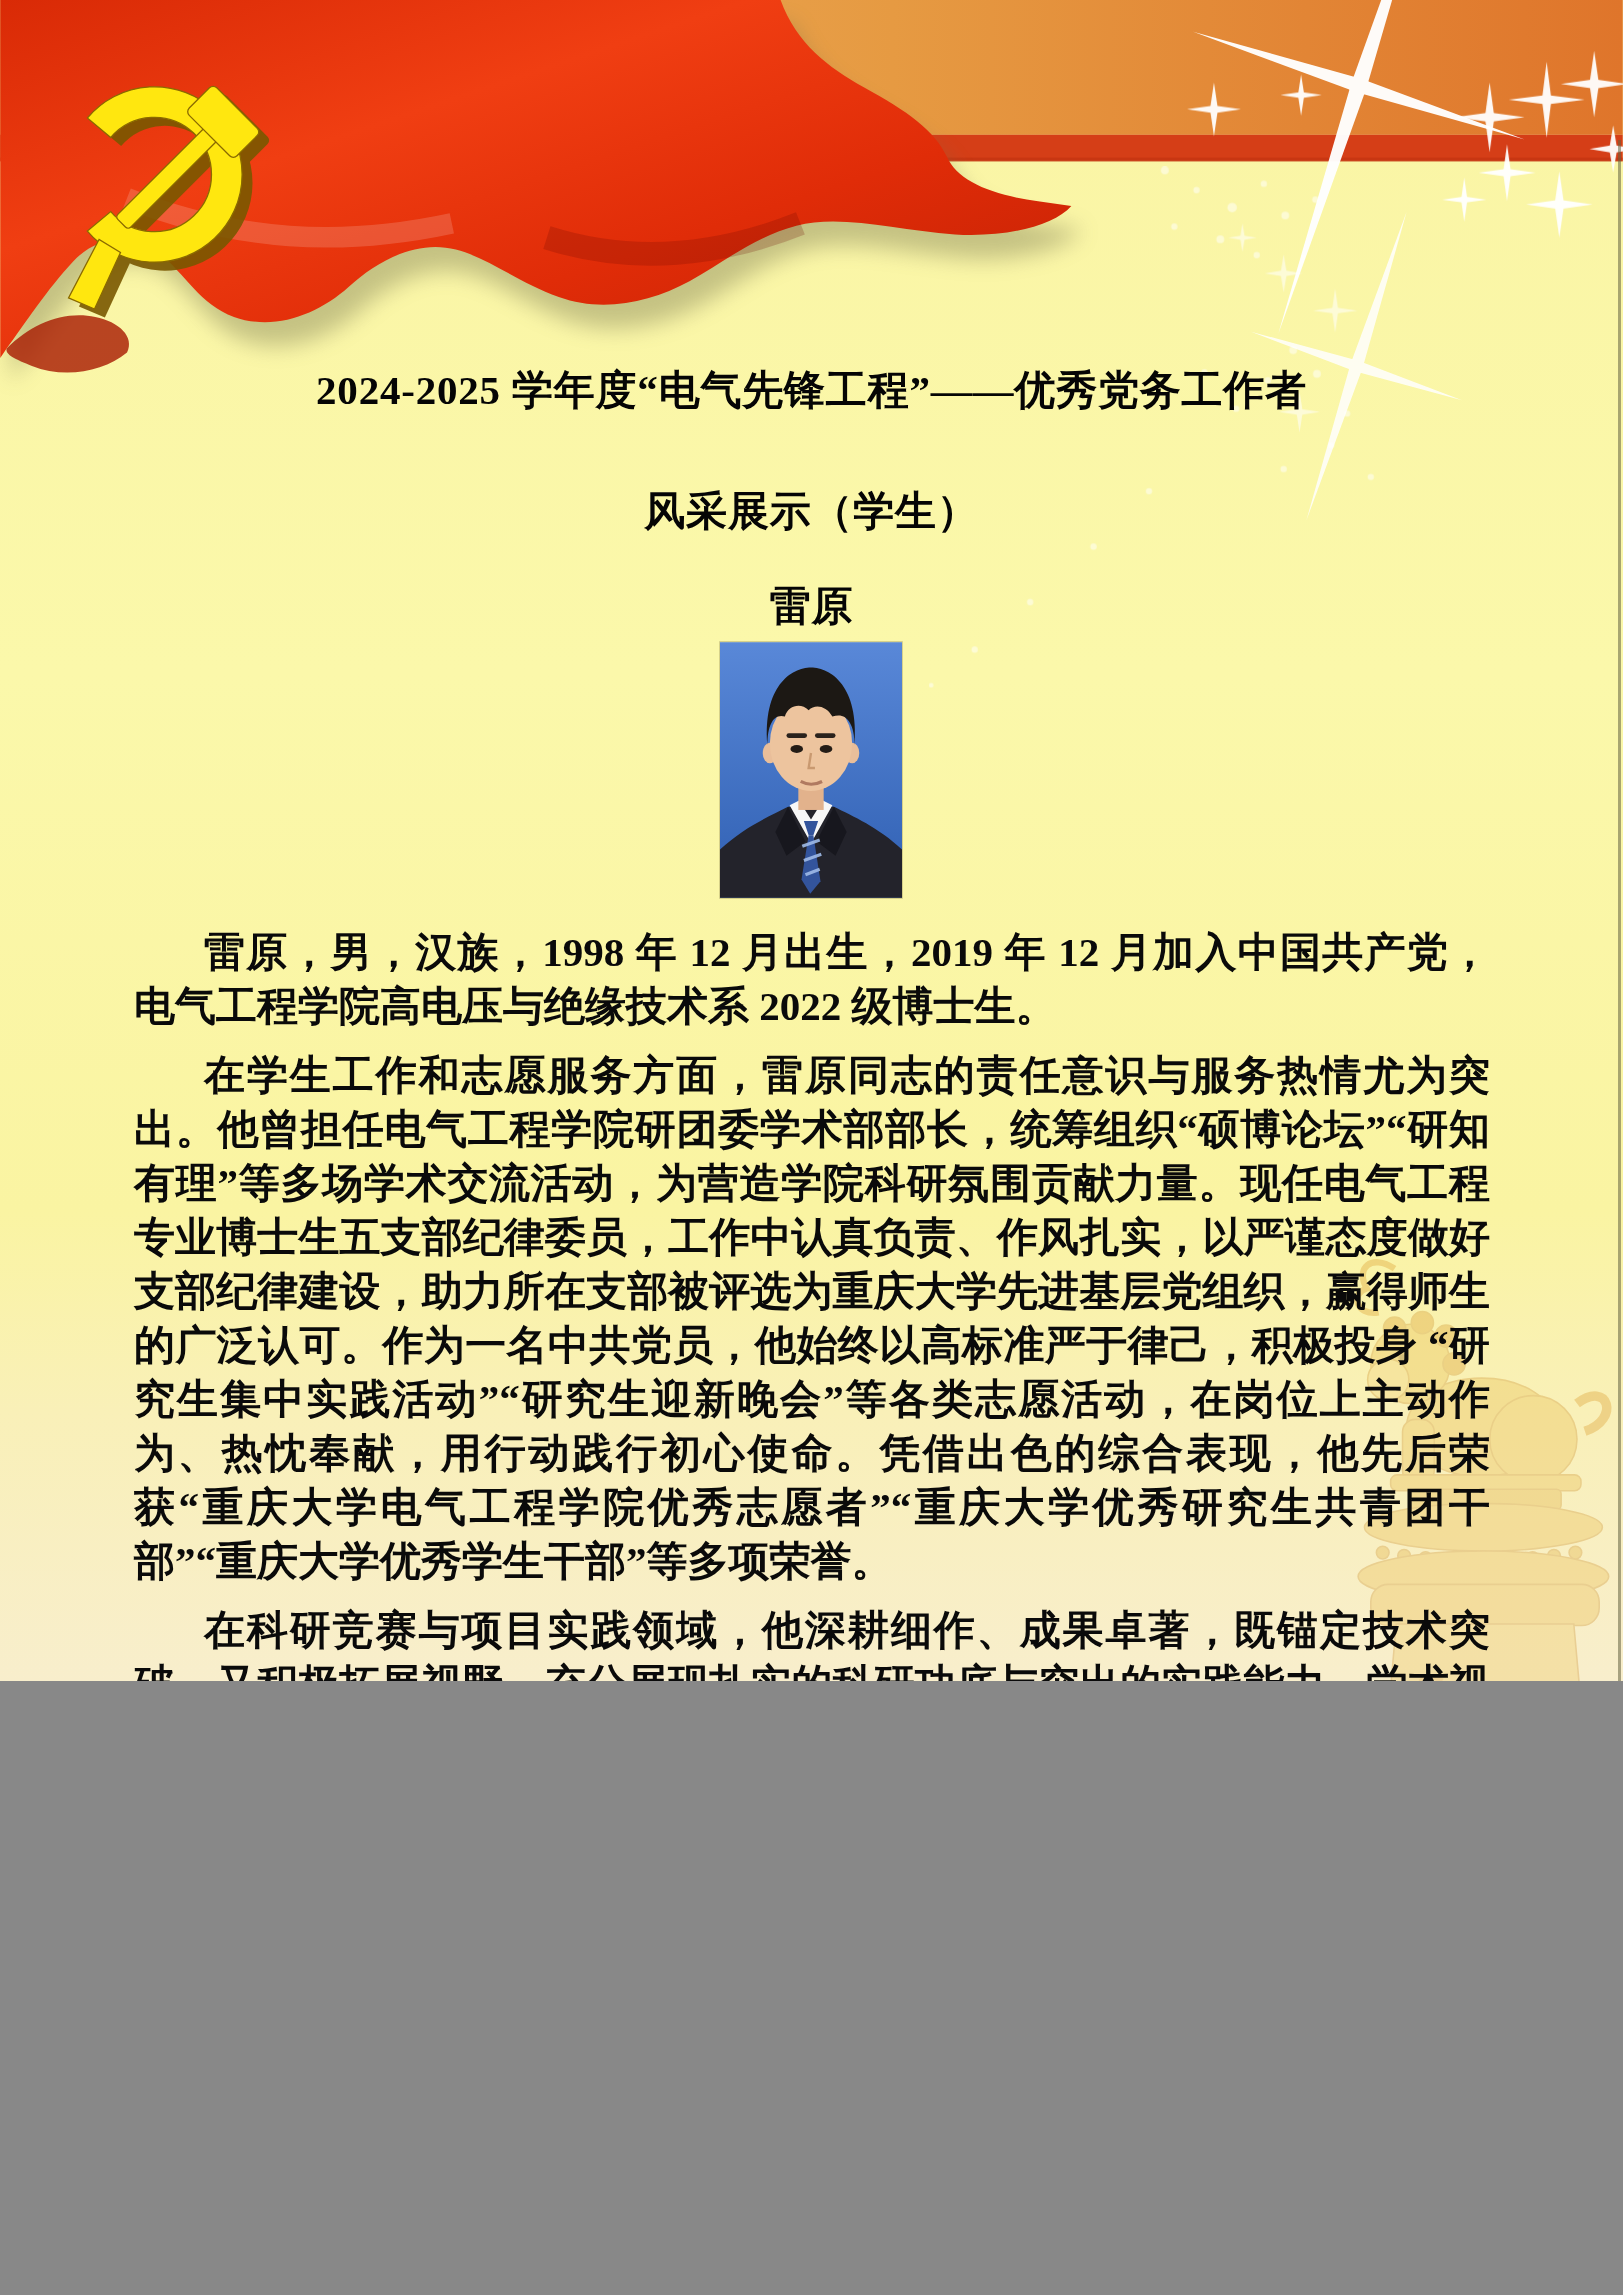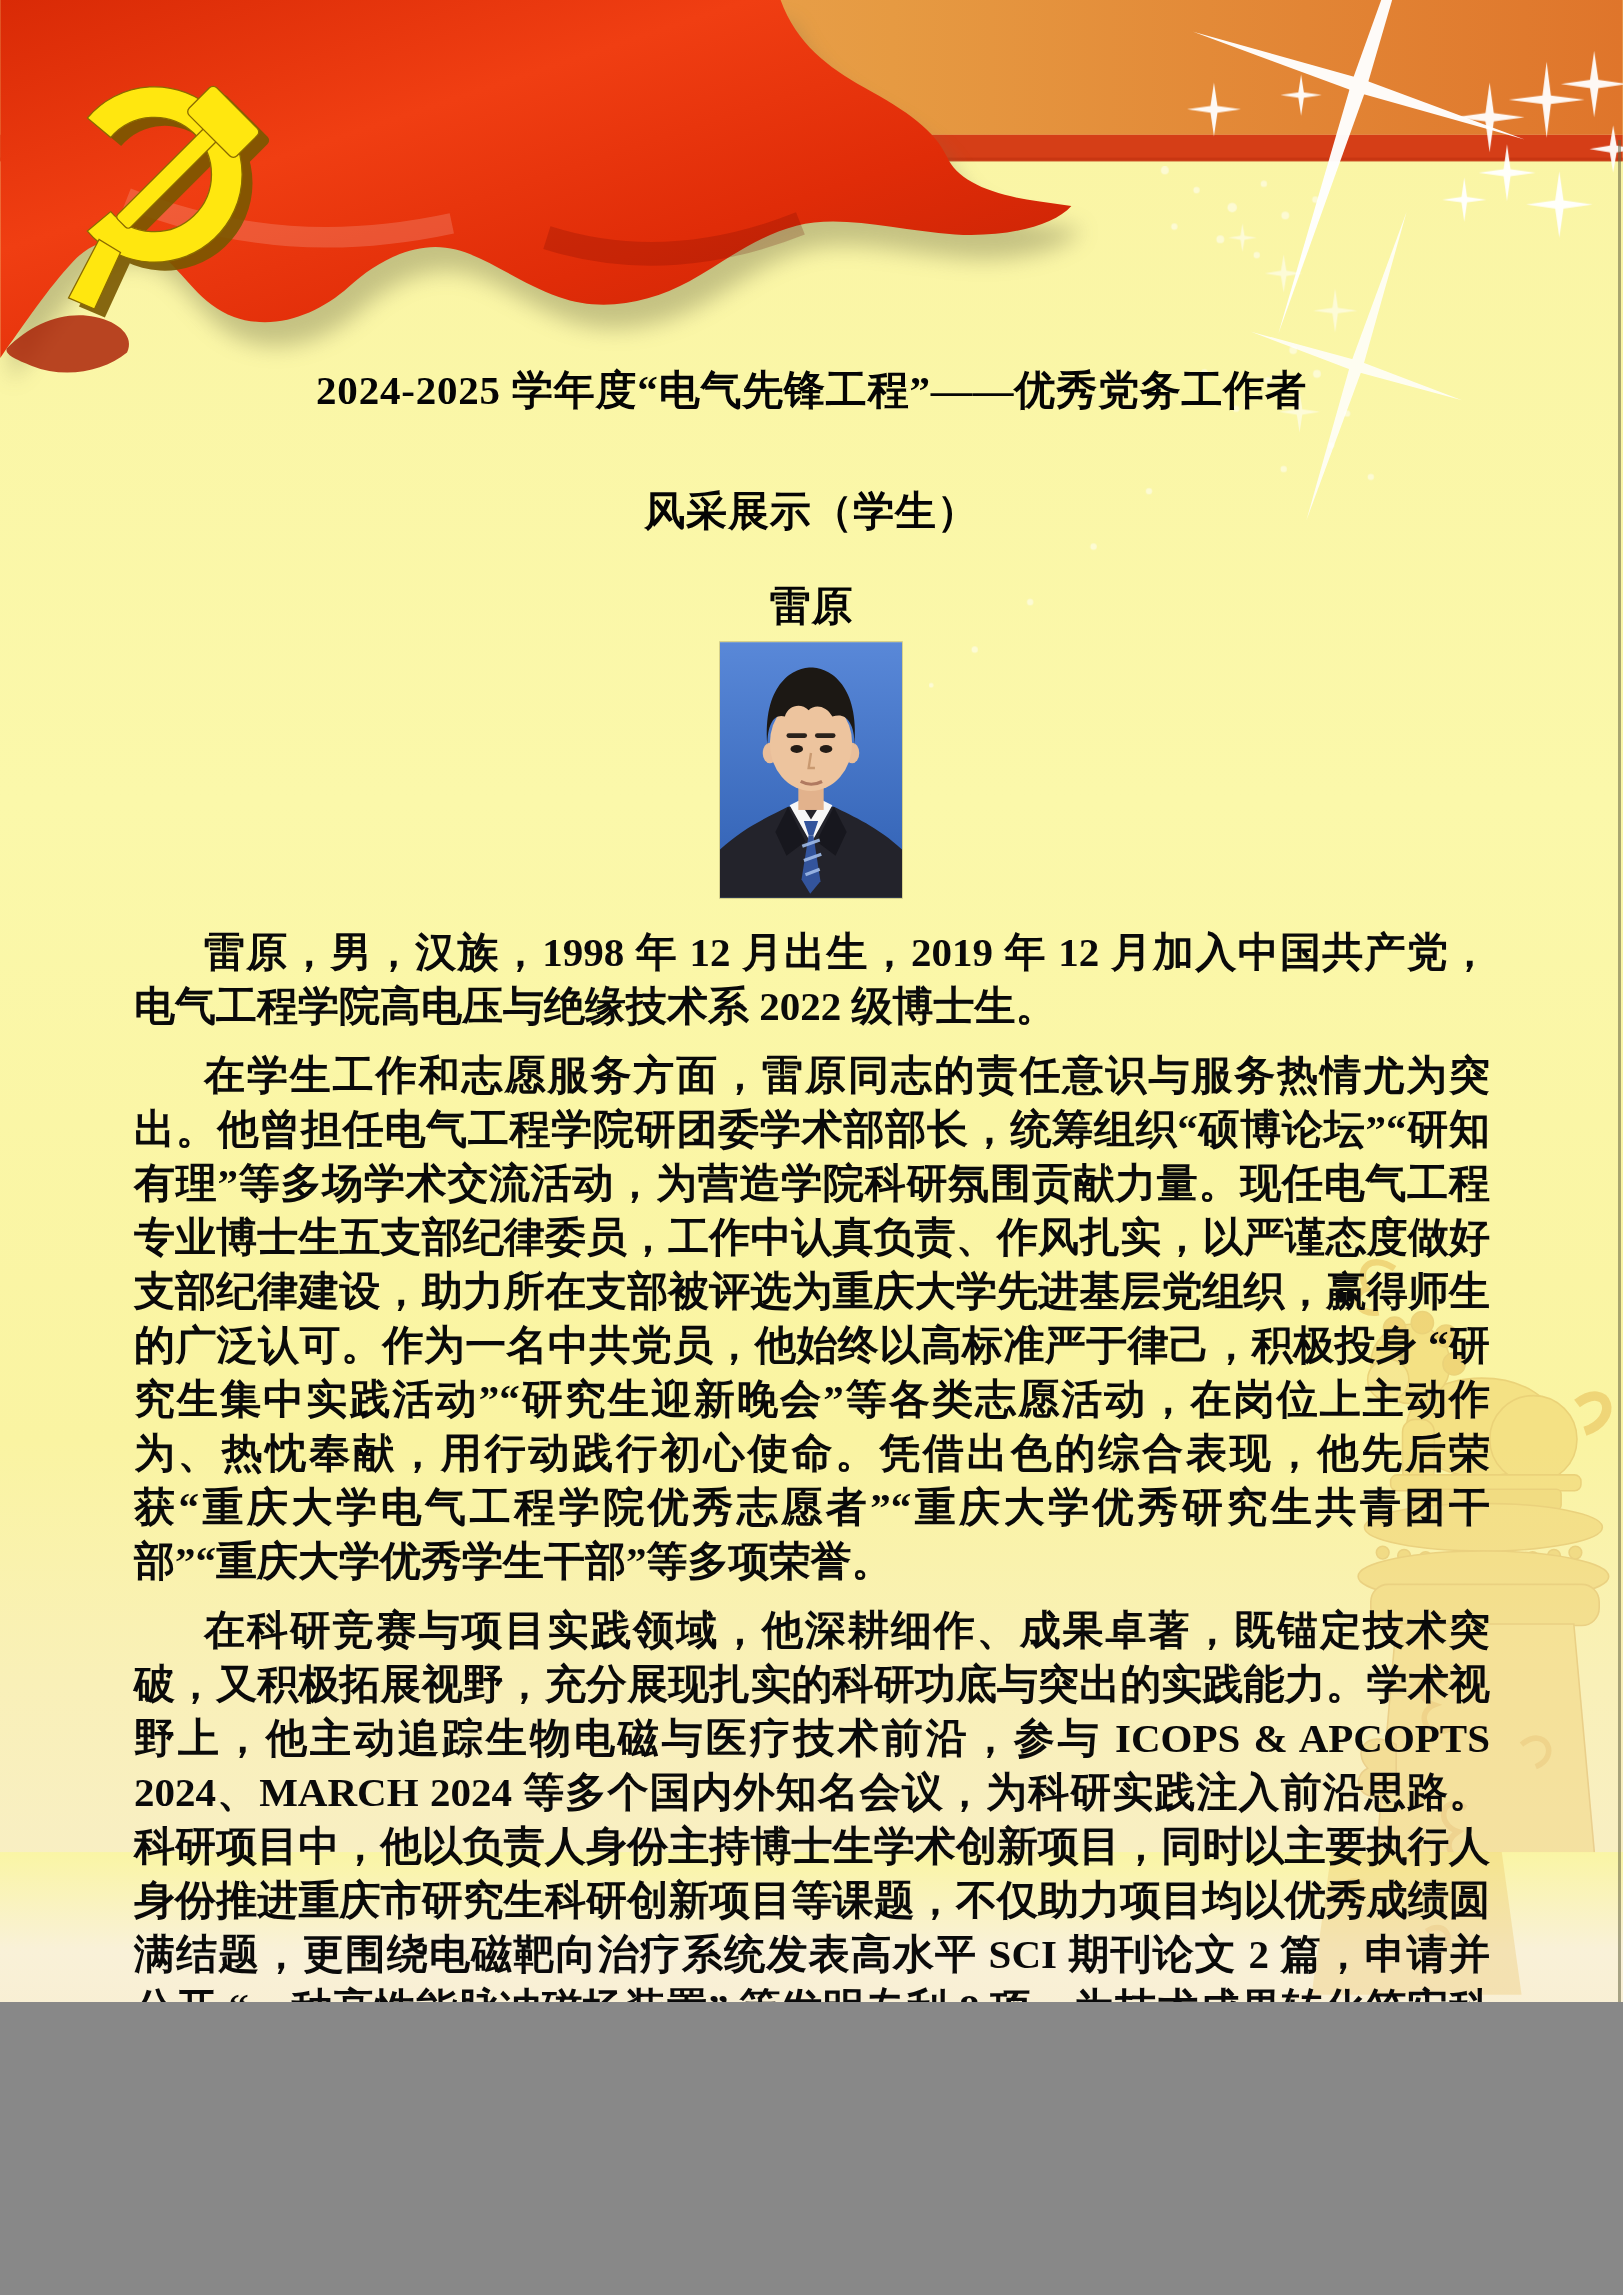"2024-2025 学年度“电气先锋工程”——优秀党务工作者" .page { height: 2002px -> 1681px }
